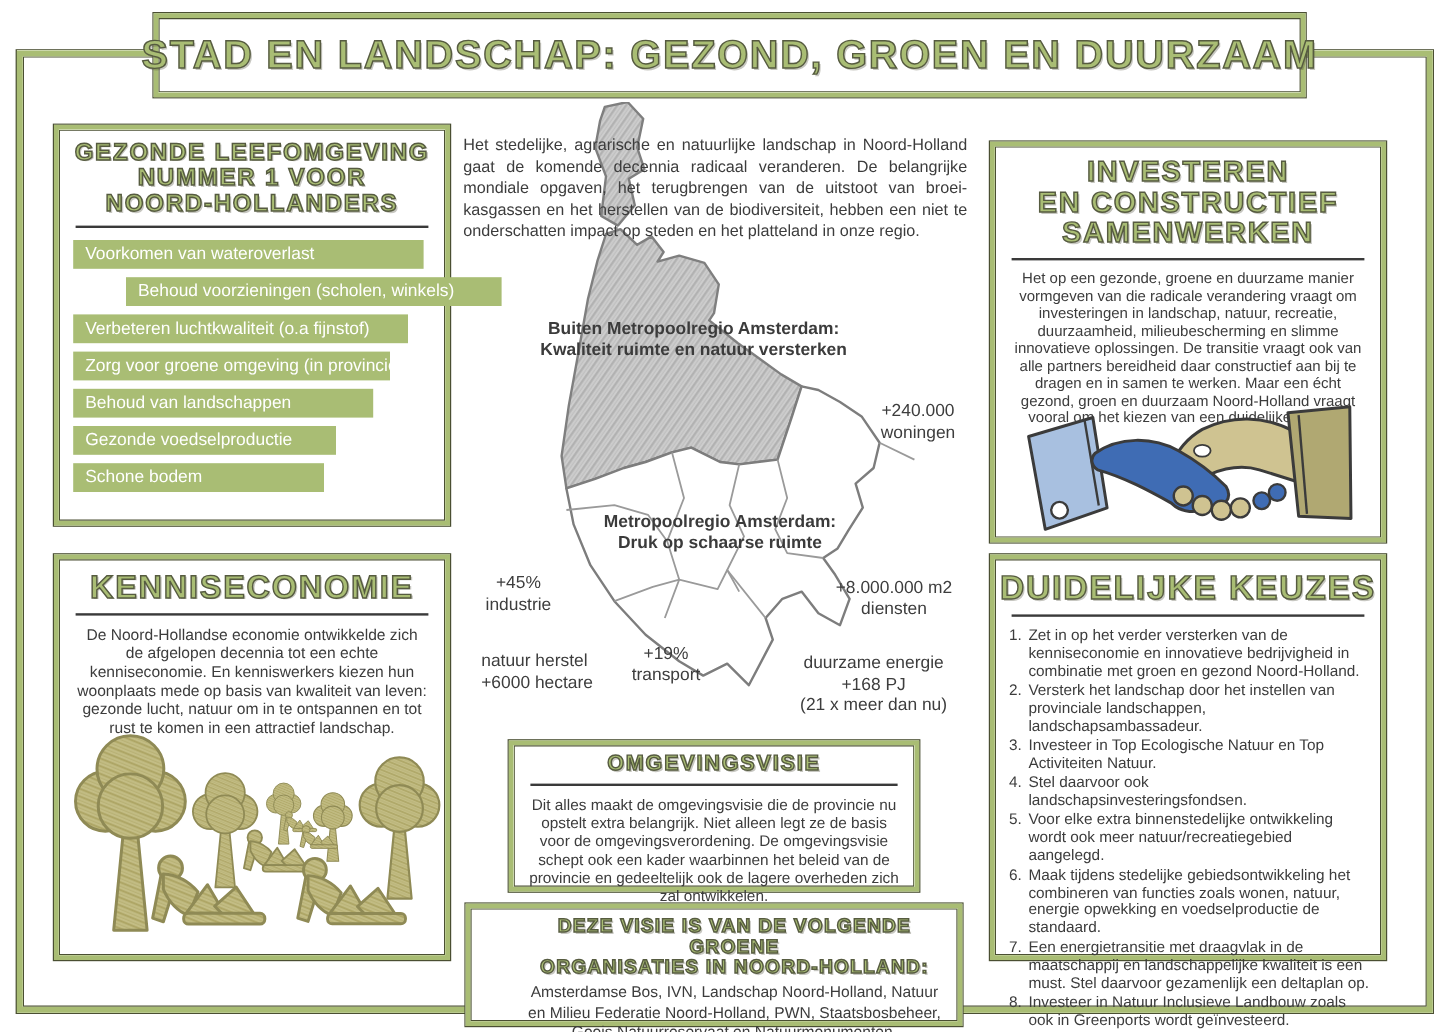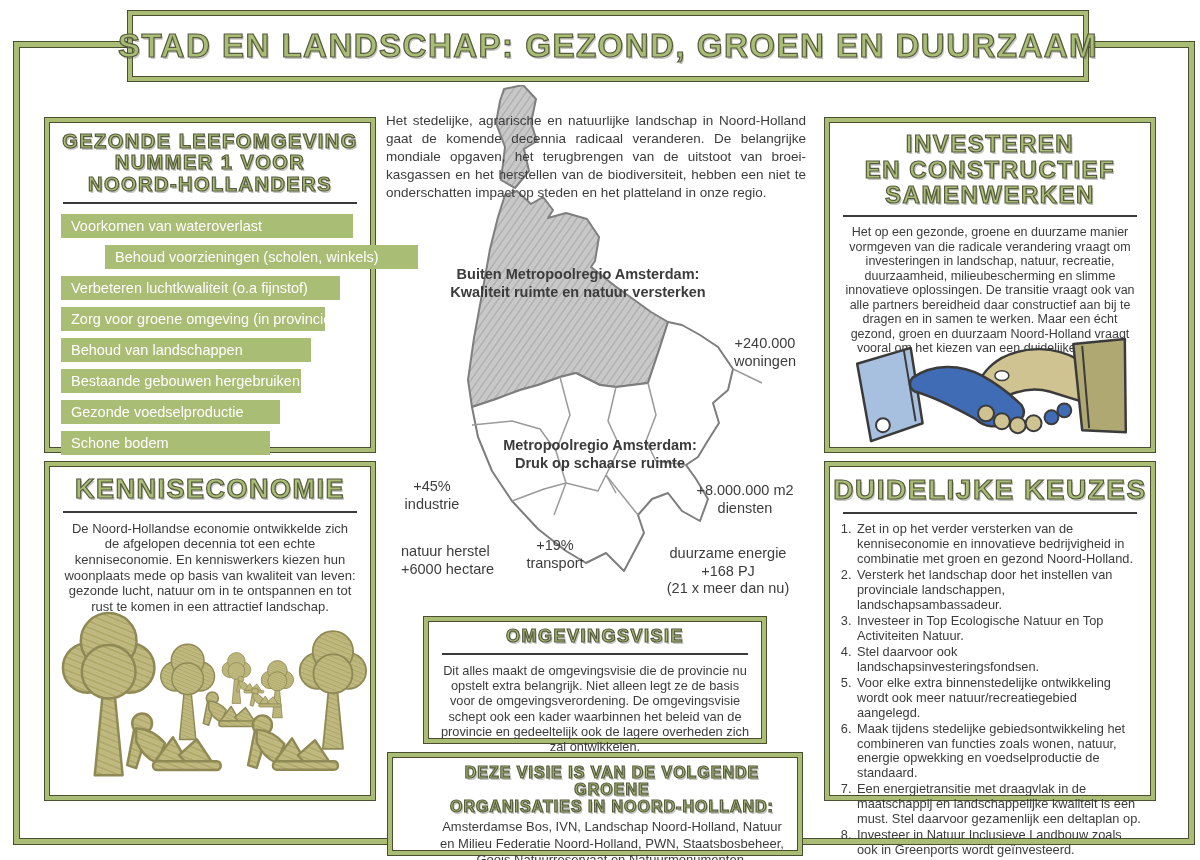"GEZONDE LEEFOMGEVING" #box-leefomgeving { top: 118px -> 104px }
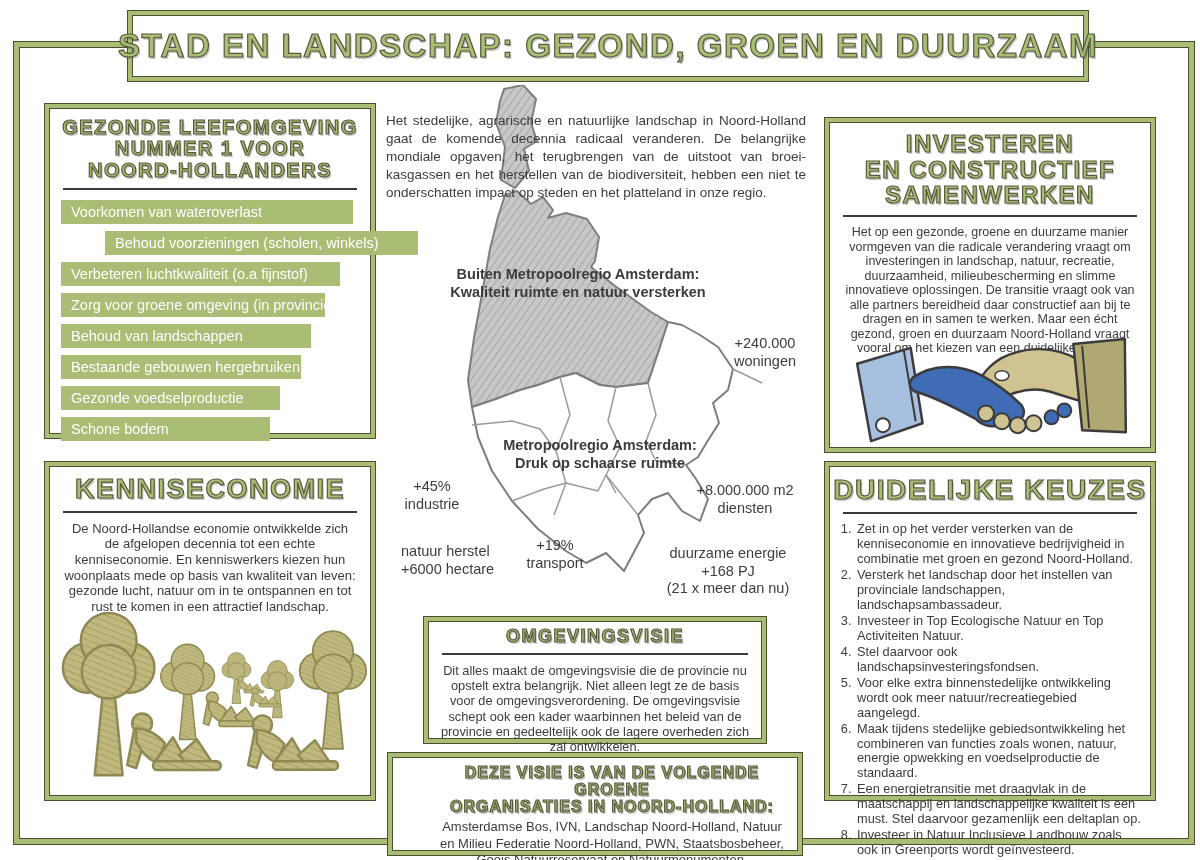"Bestaande gebouwen hergebruiken" div.bar { html: <div>Bestaande gebouwen hergebruiken</div> -> none }
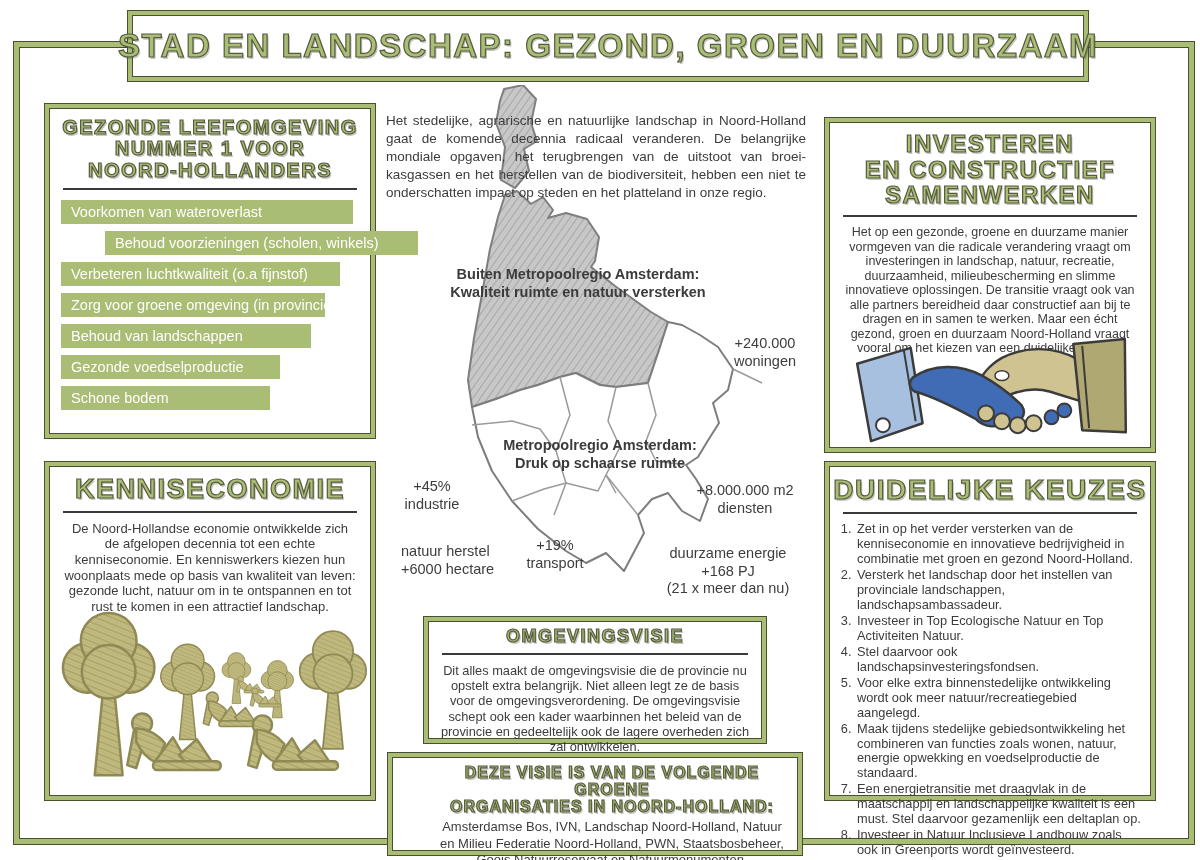"Metropoolregio Amsterdam:" .label-south { top: 352px -> 342px }
